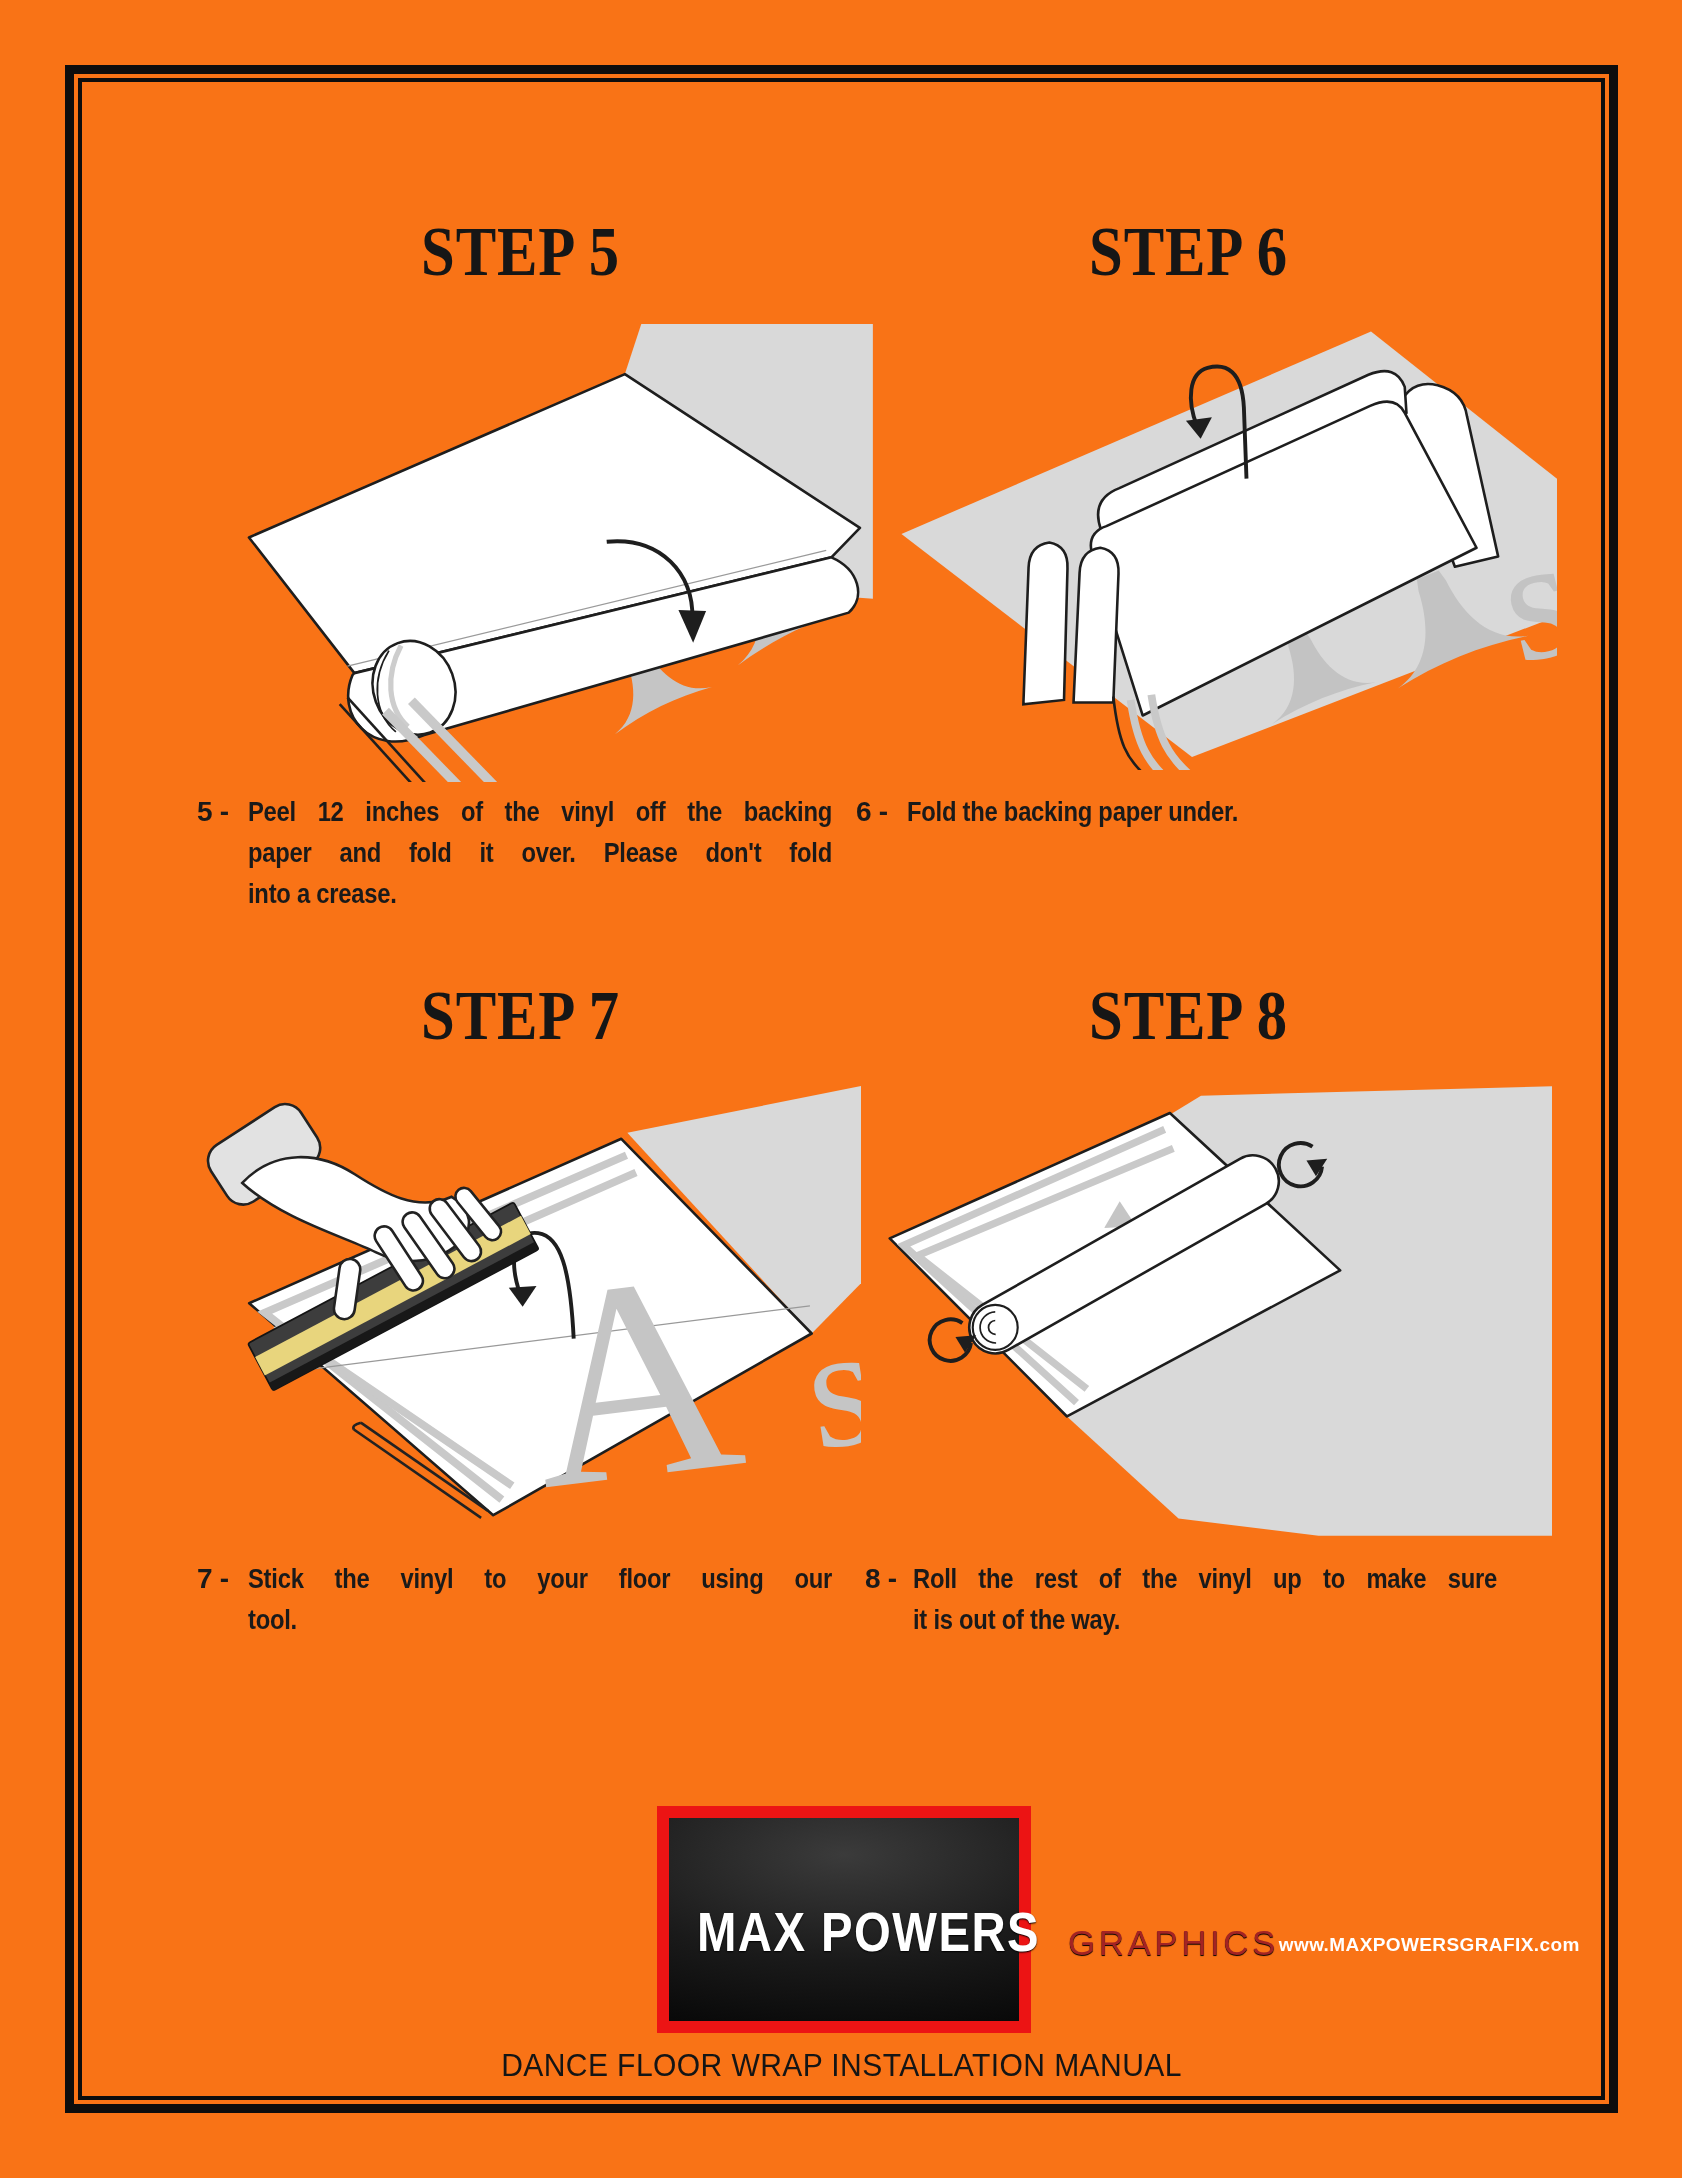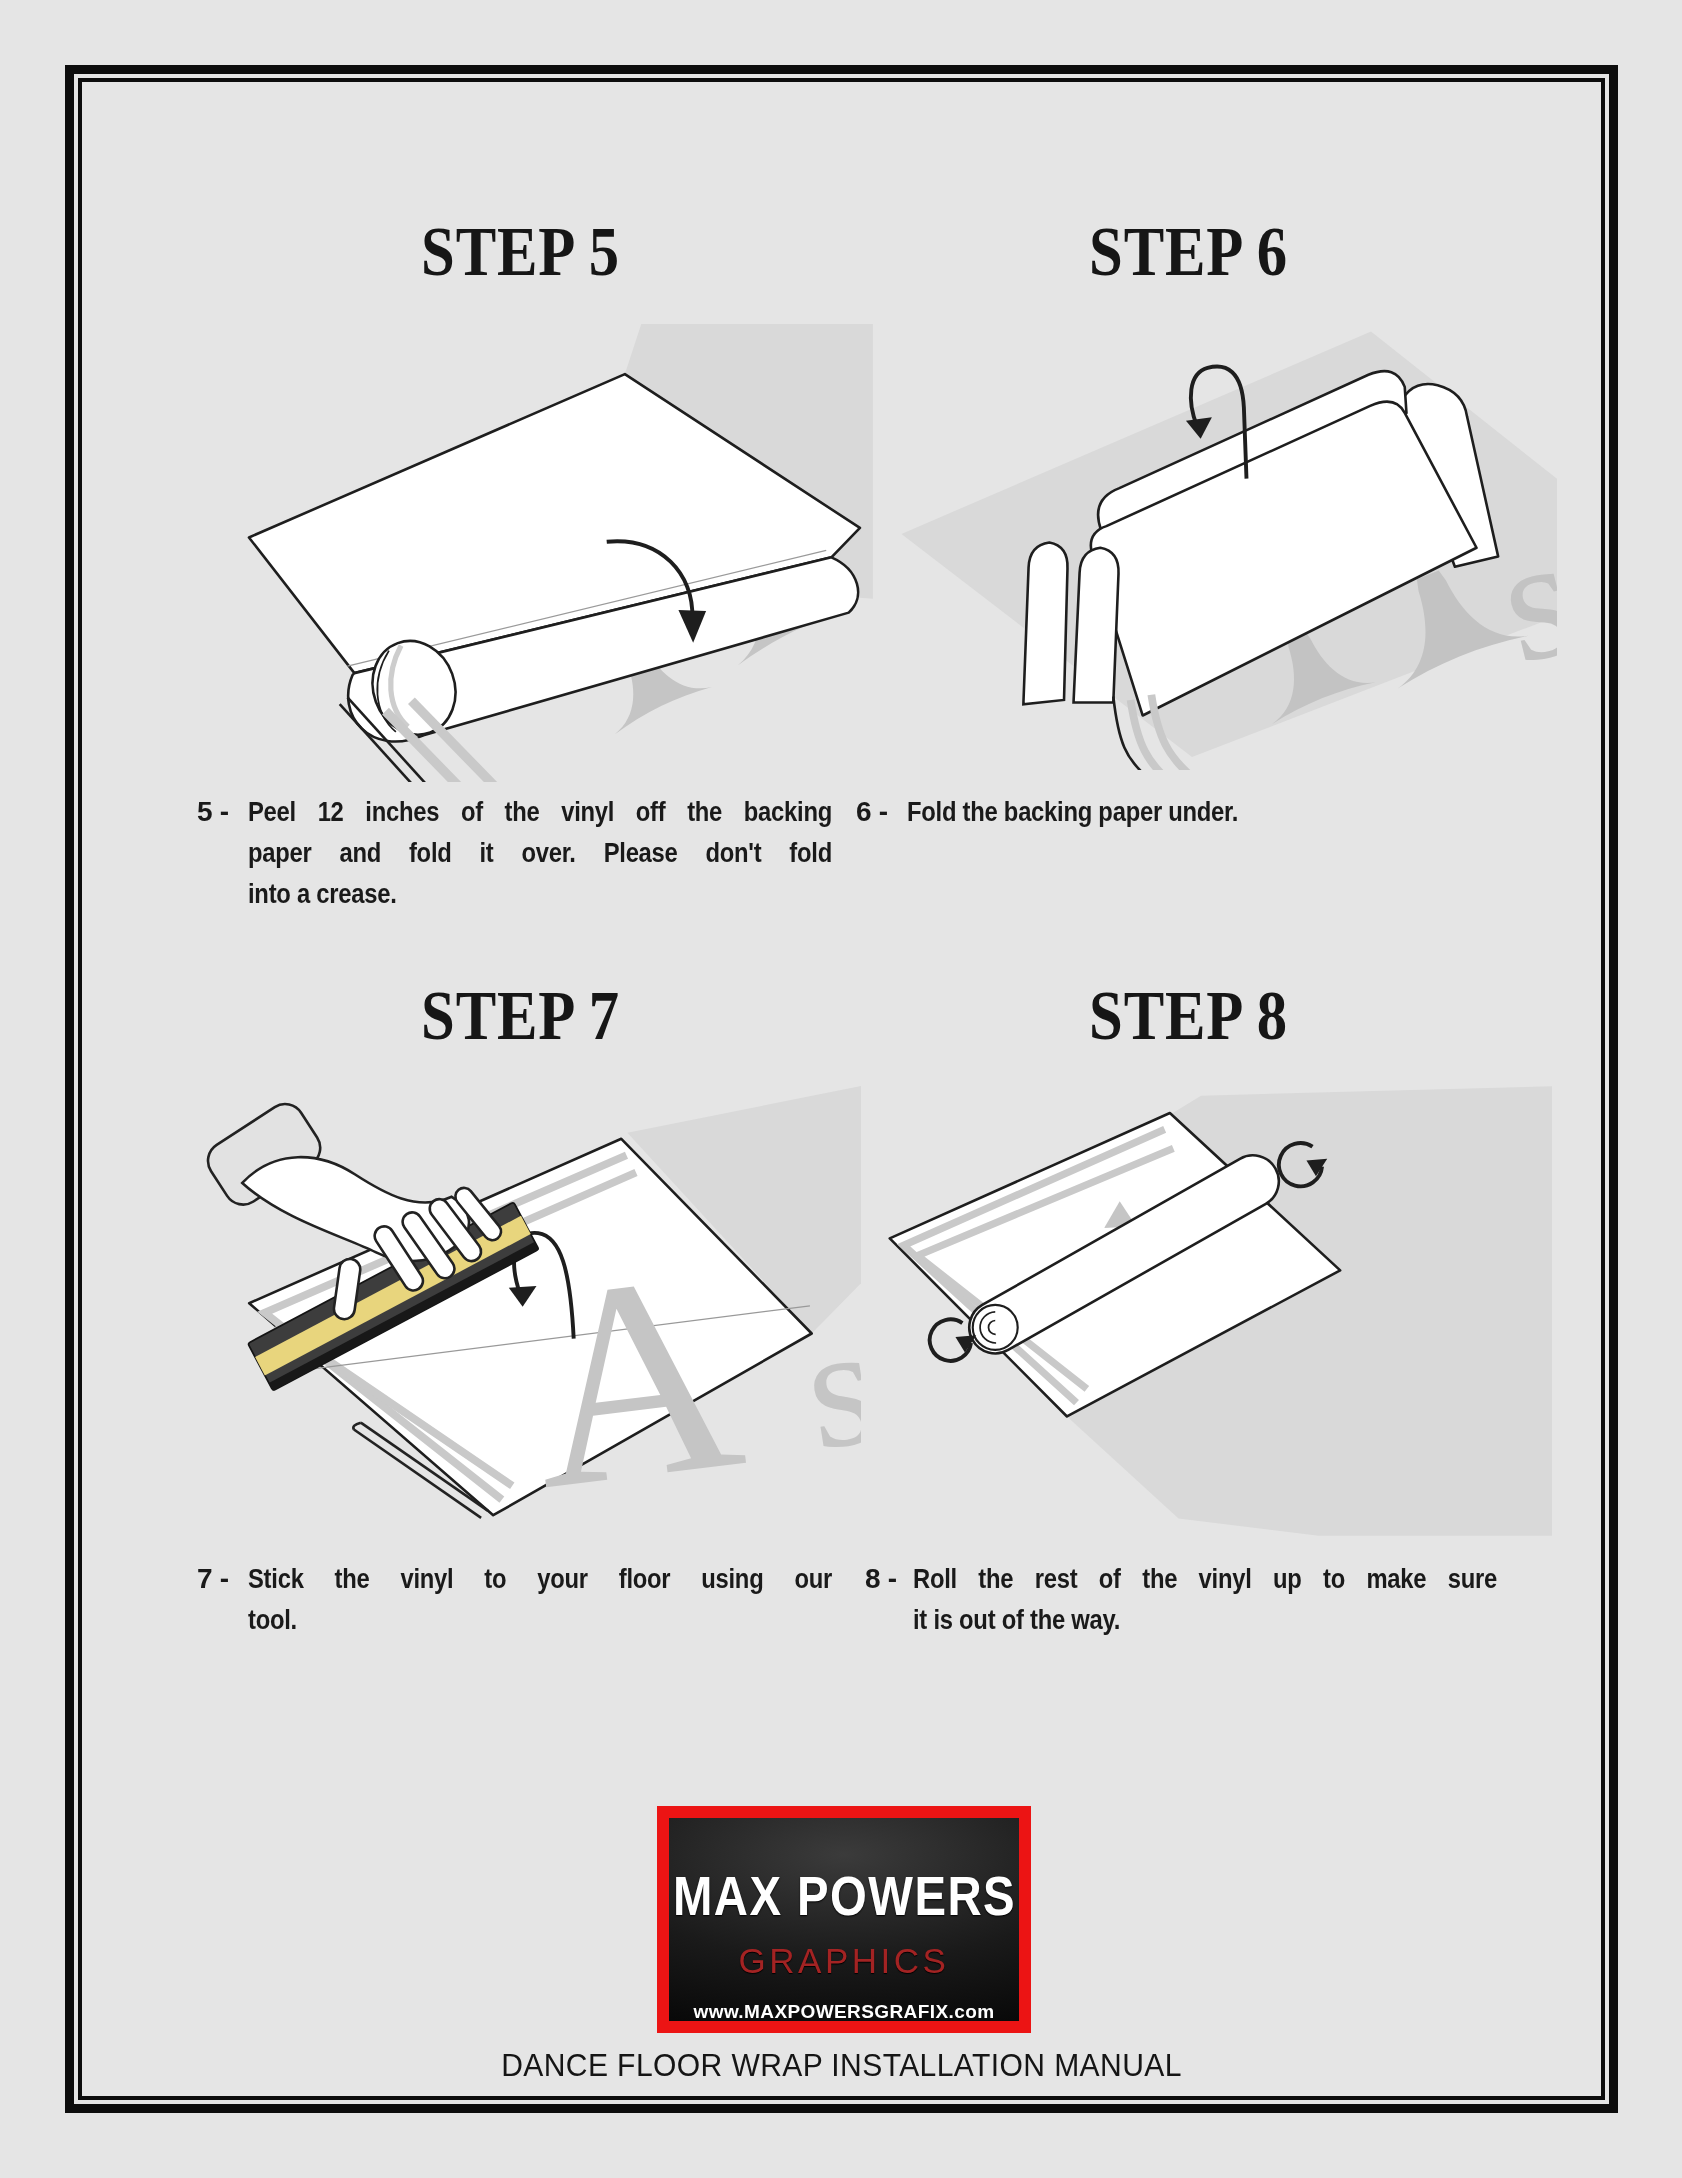"STEP 5" .page { background: #e5e5e5 -> #f97316 }
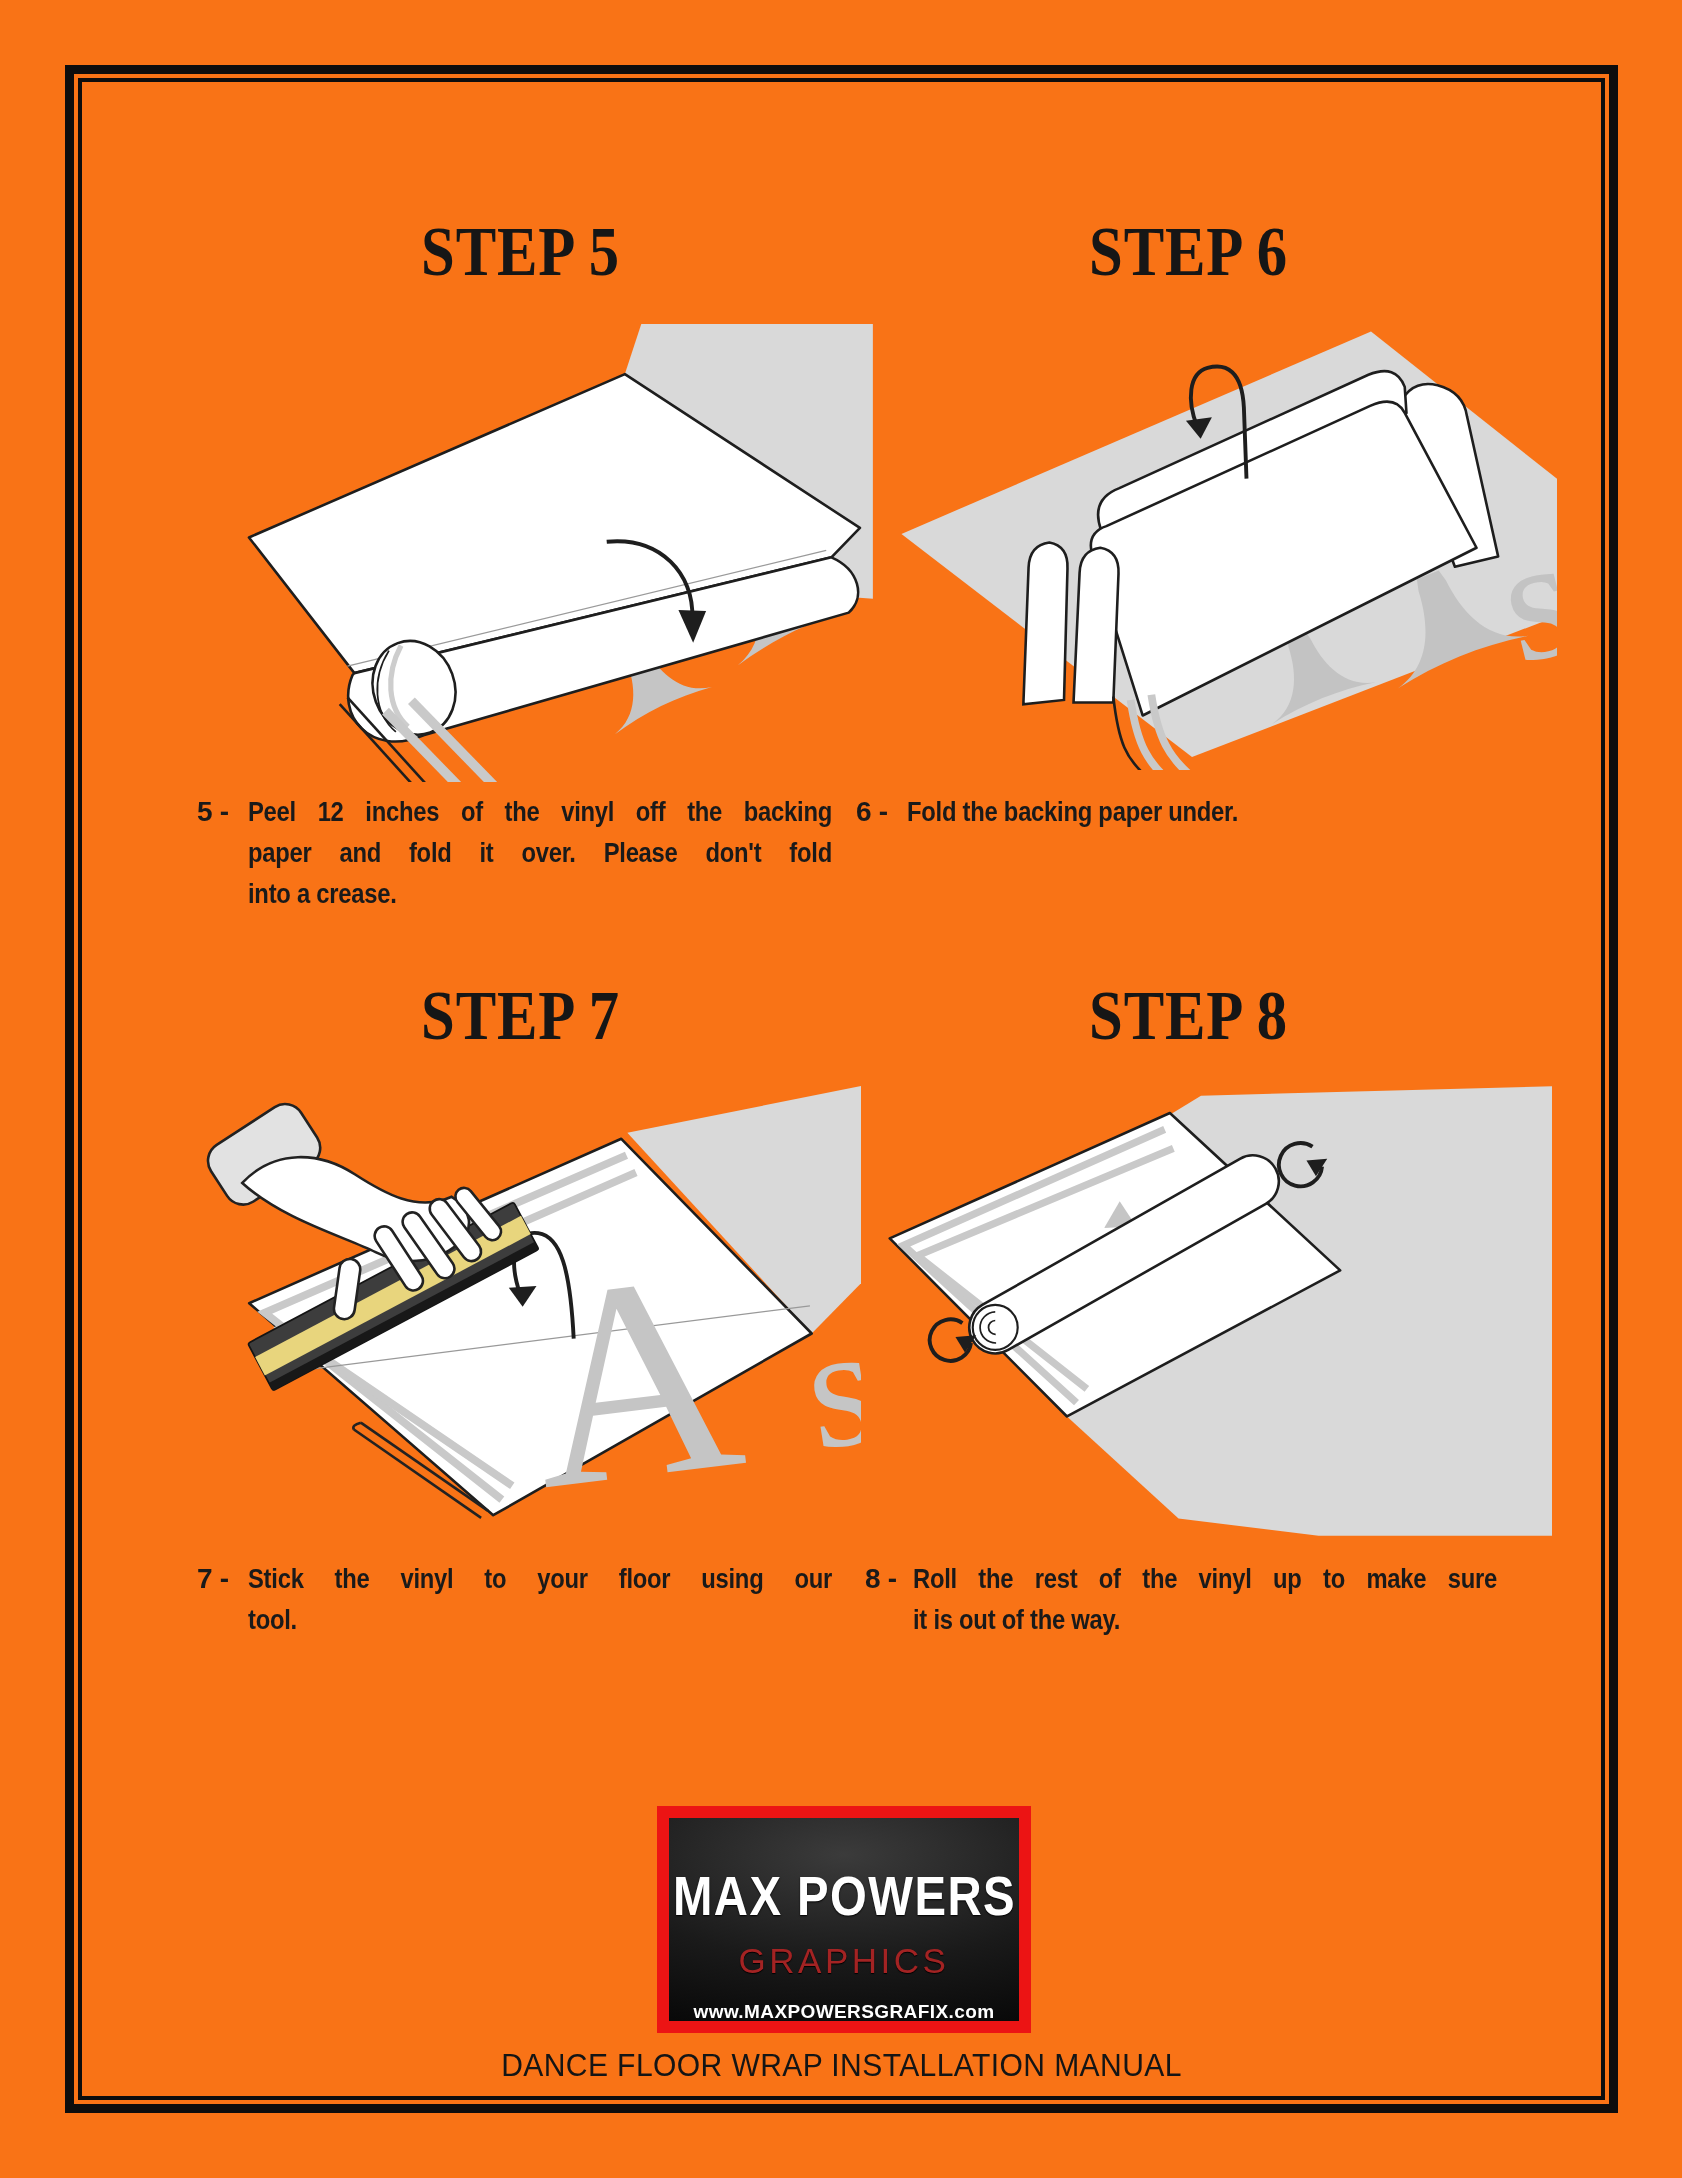"MAX POWERS" .logo-inner { flex-direction: column -> row; justify-content: flex-end -> none }
